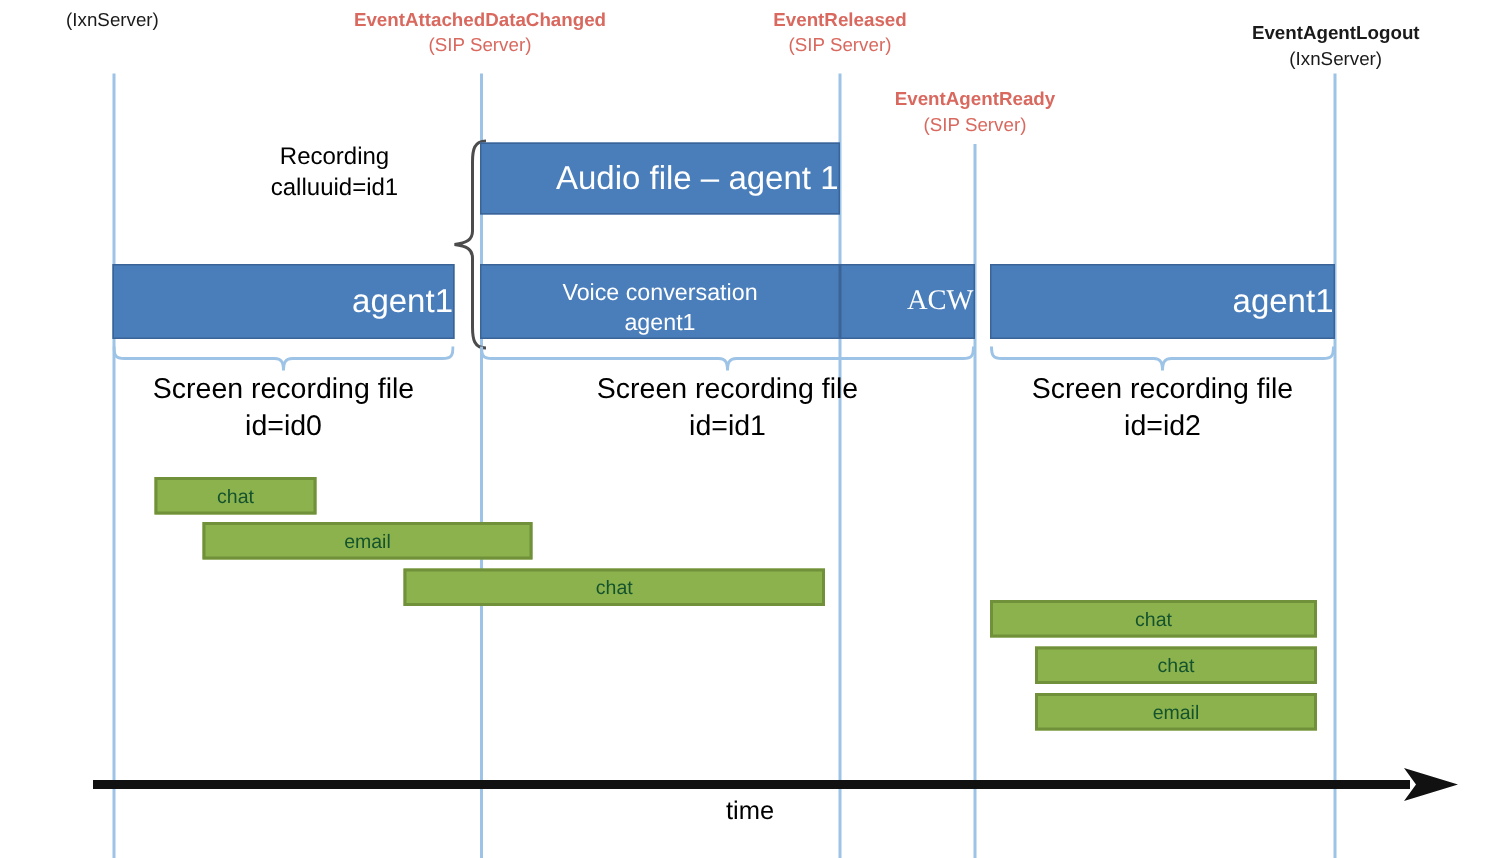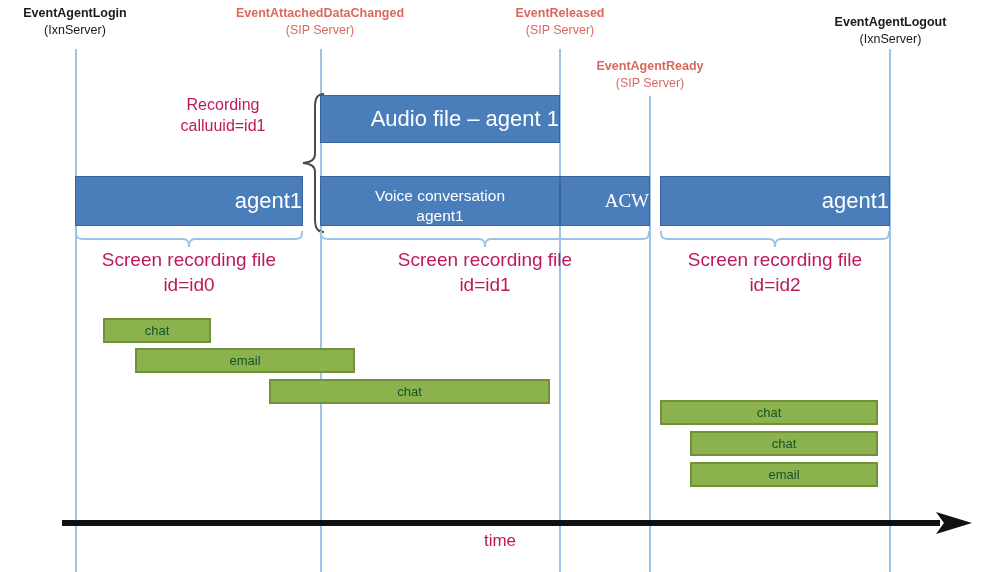"EventAgentLogin" span.l1 { html: <span>EventAgentLogin</span> -> none }
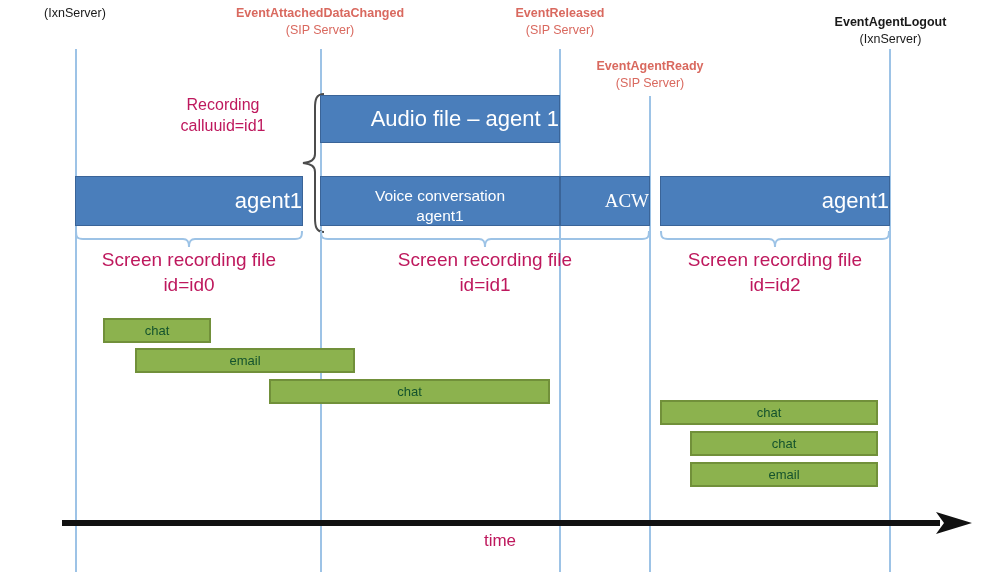"Recording" .txt { color: #be185d -> #000000 }
